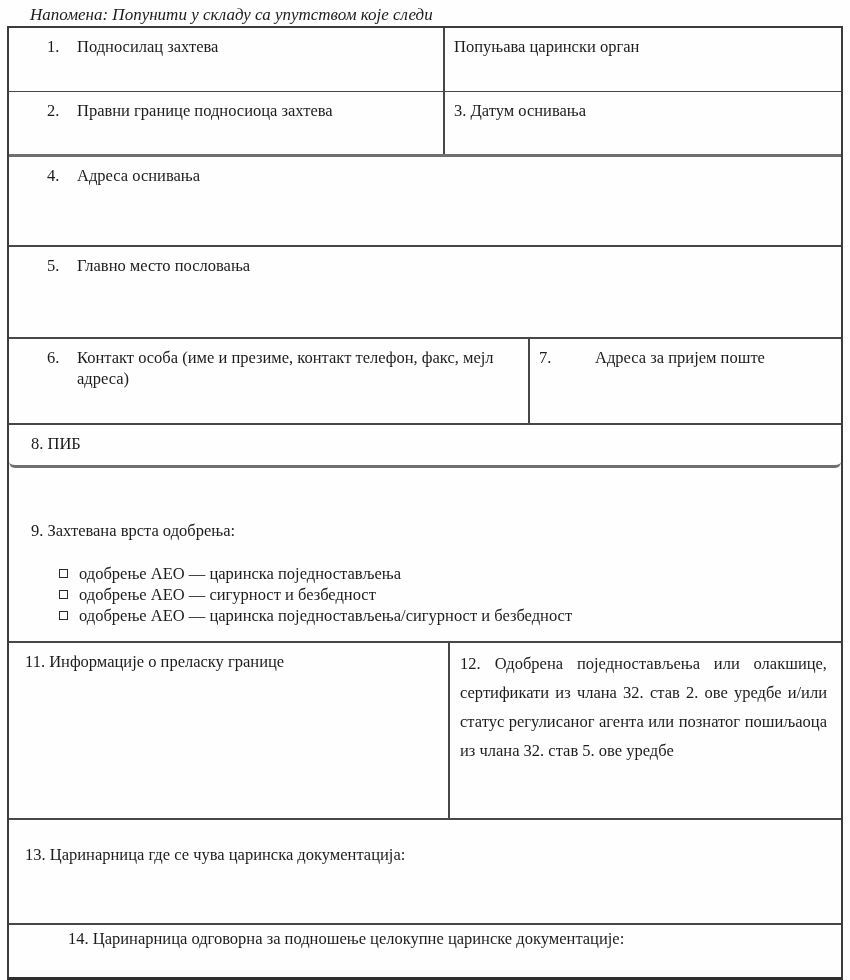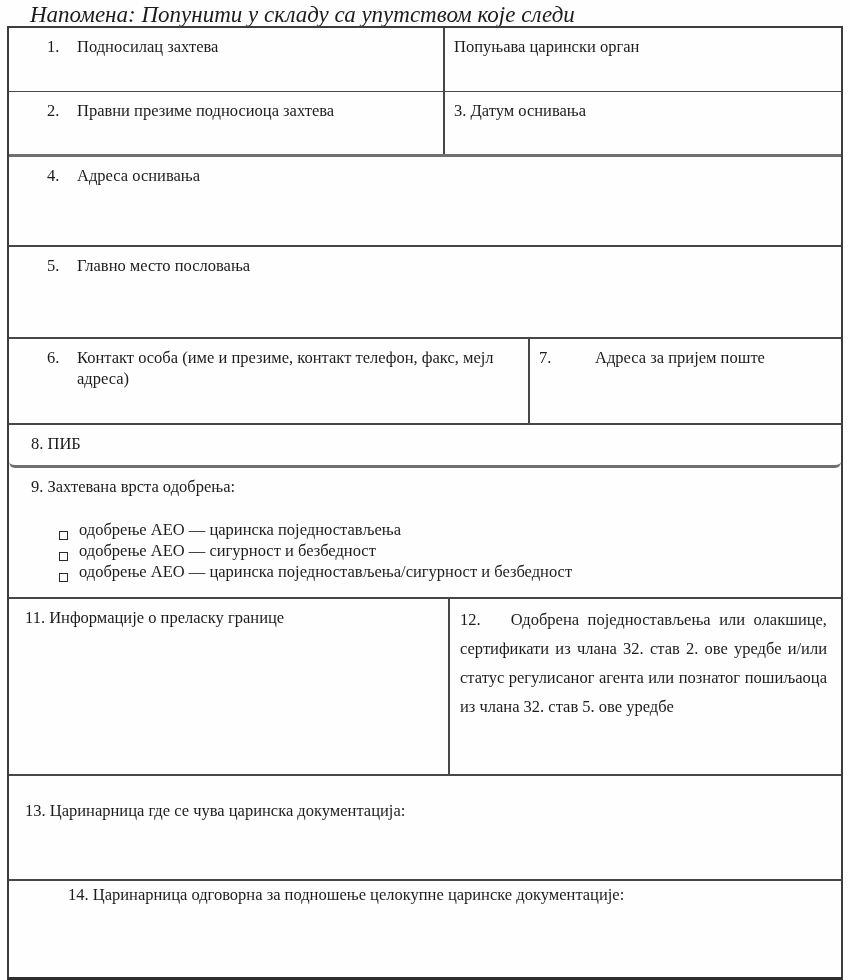"Напомена: Попунити у складу са" .note { font-size: 23px -> 17px }
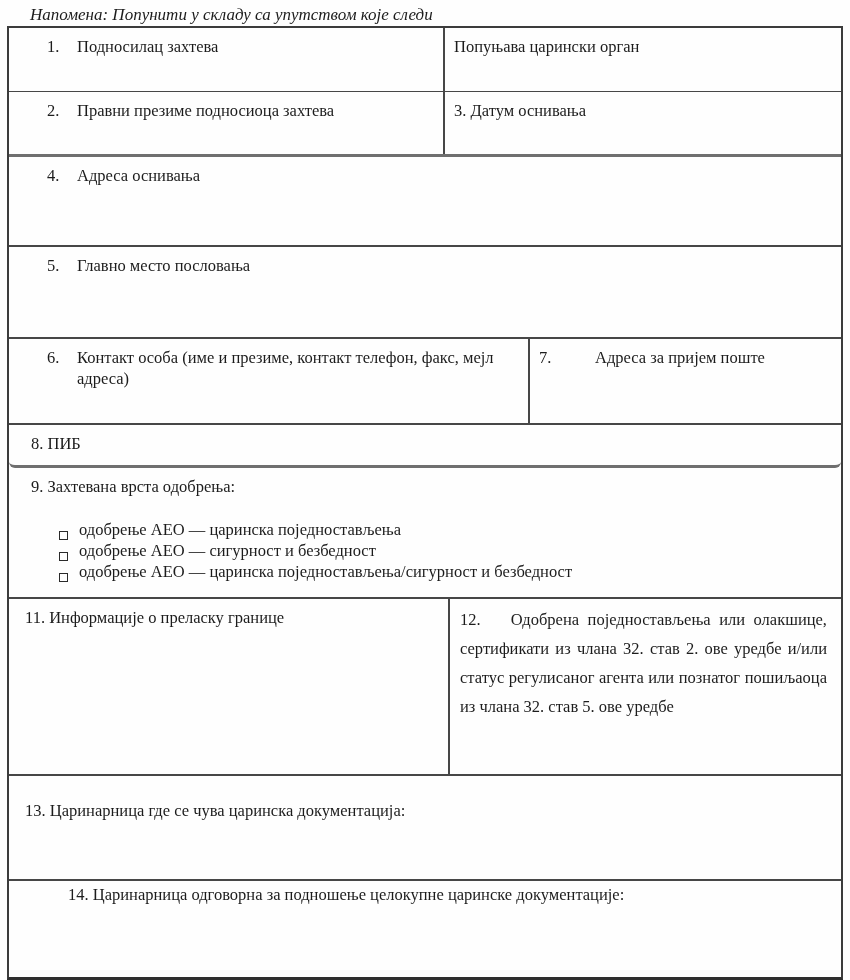"Правни презиме подносиоца захтева" span.lbl { text: презиме -> границе }
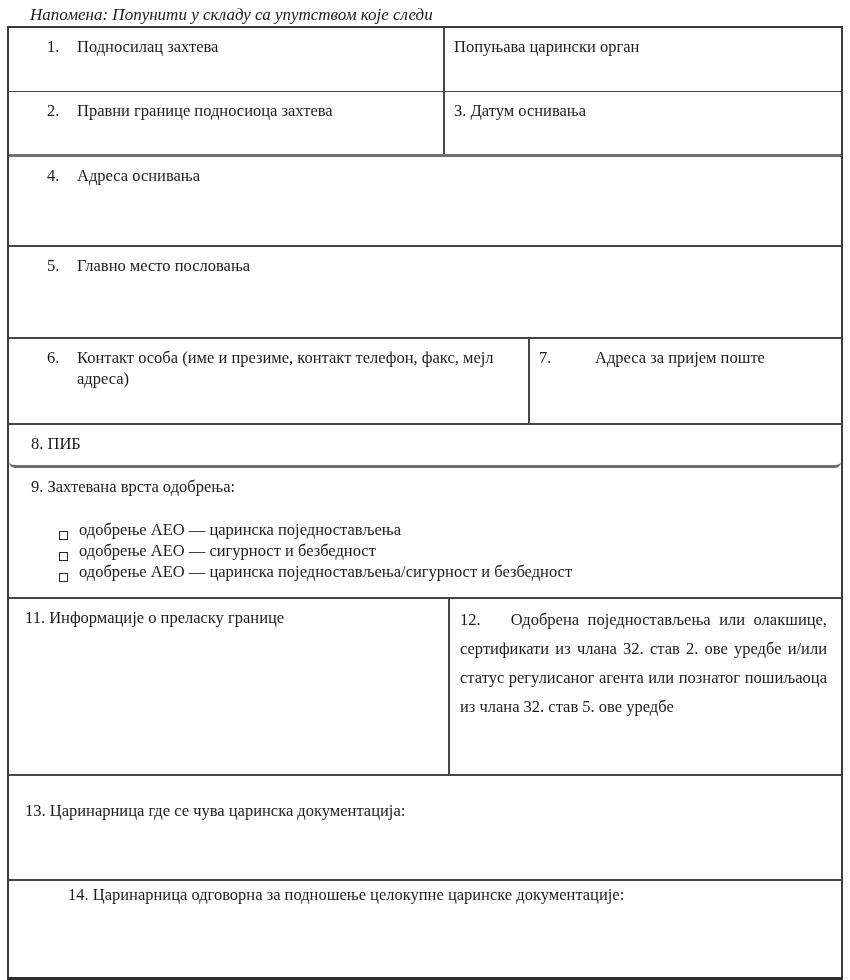"9. Захтевана врста одобрења:" .h9 { margin-top: none -> 44px }
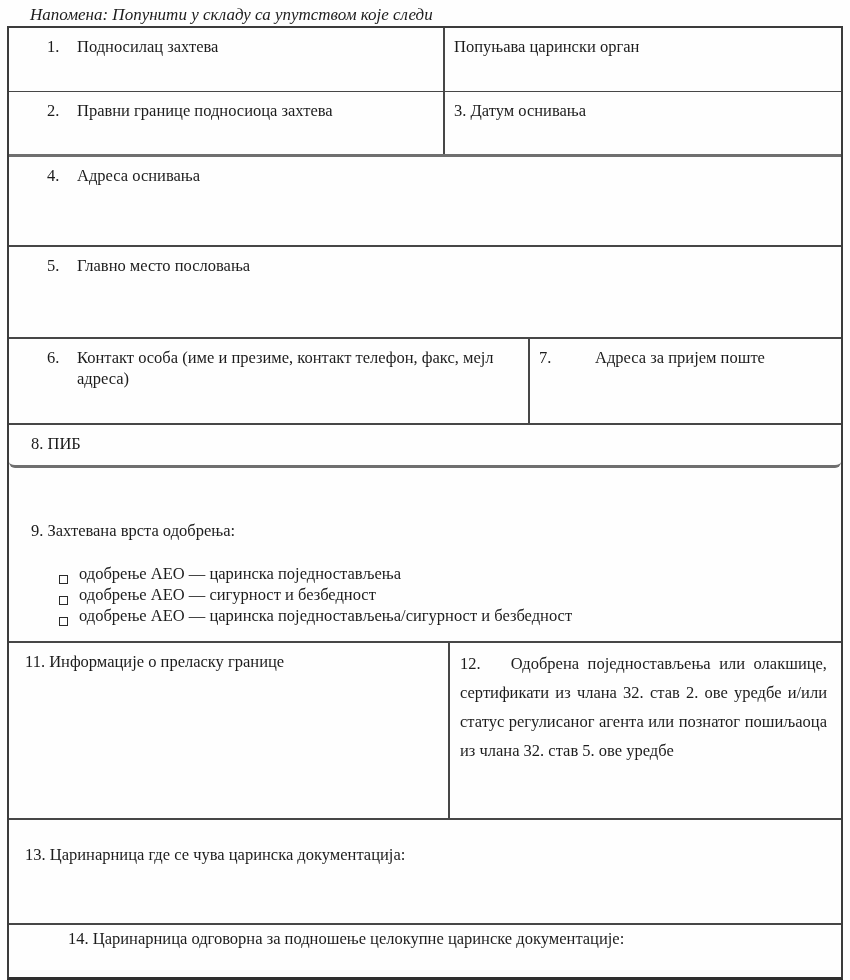"одобрење АЕО — царинска поједностављења" .opt { align-items: flex-end -> center }
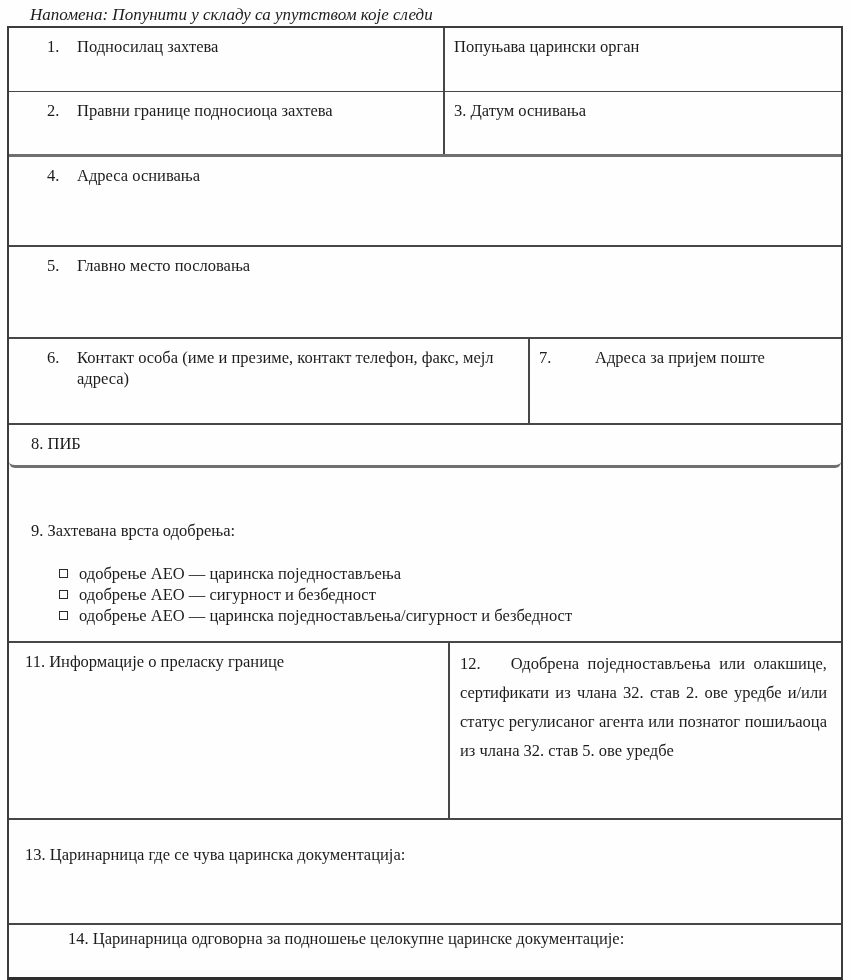"12." .cell12 .num12 { margin-right: 30px -> 14px }
